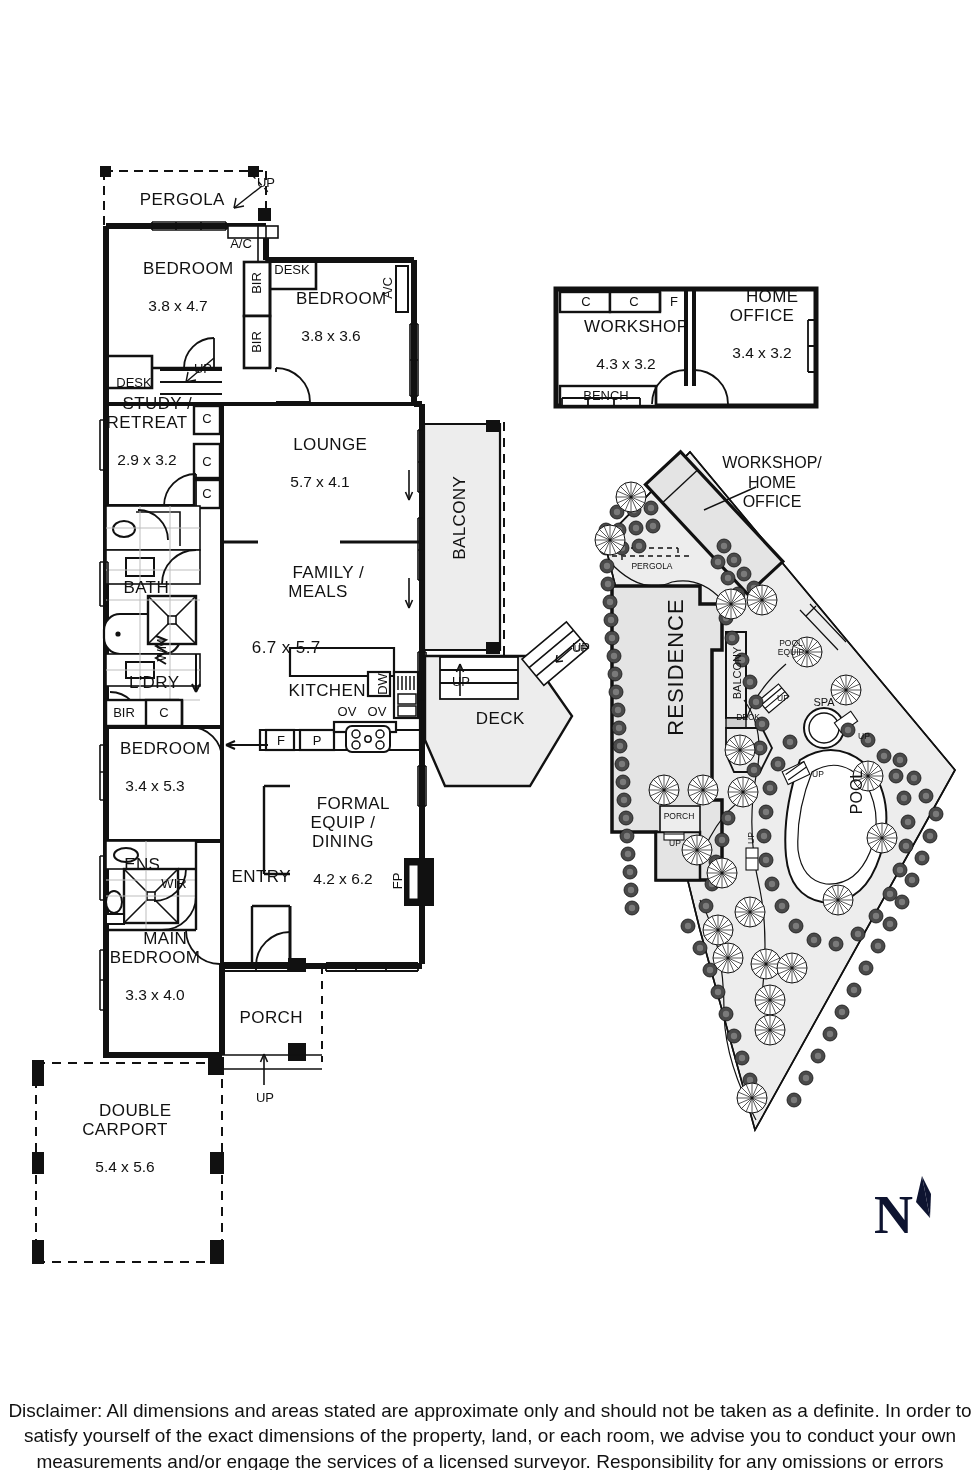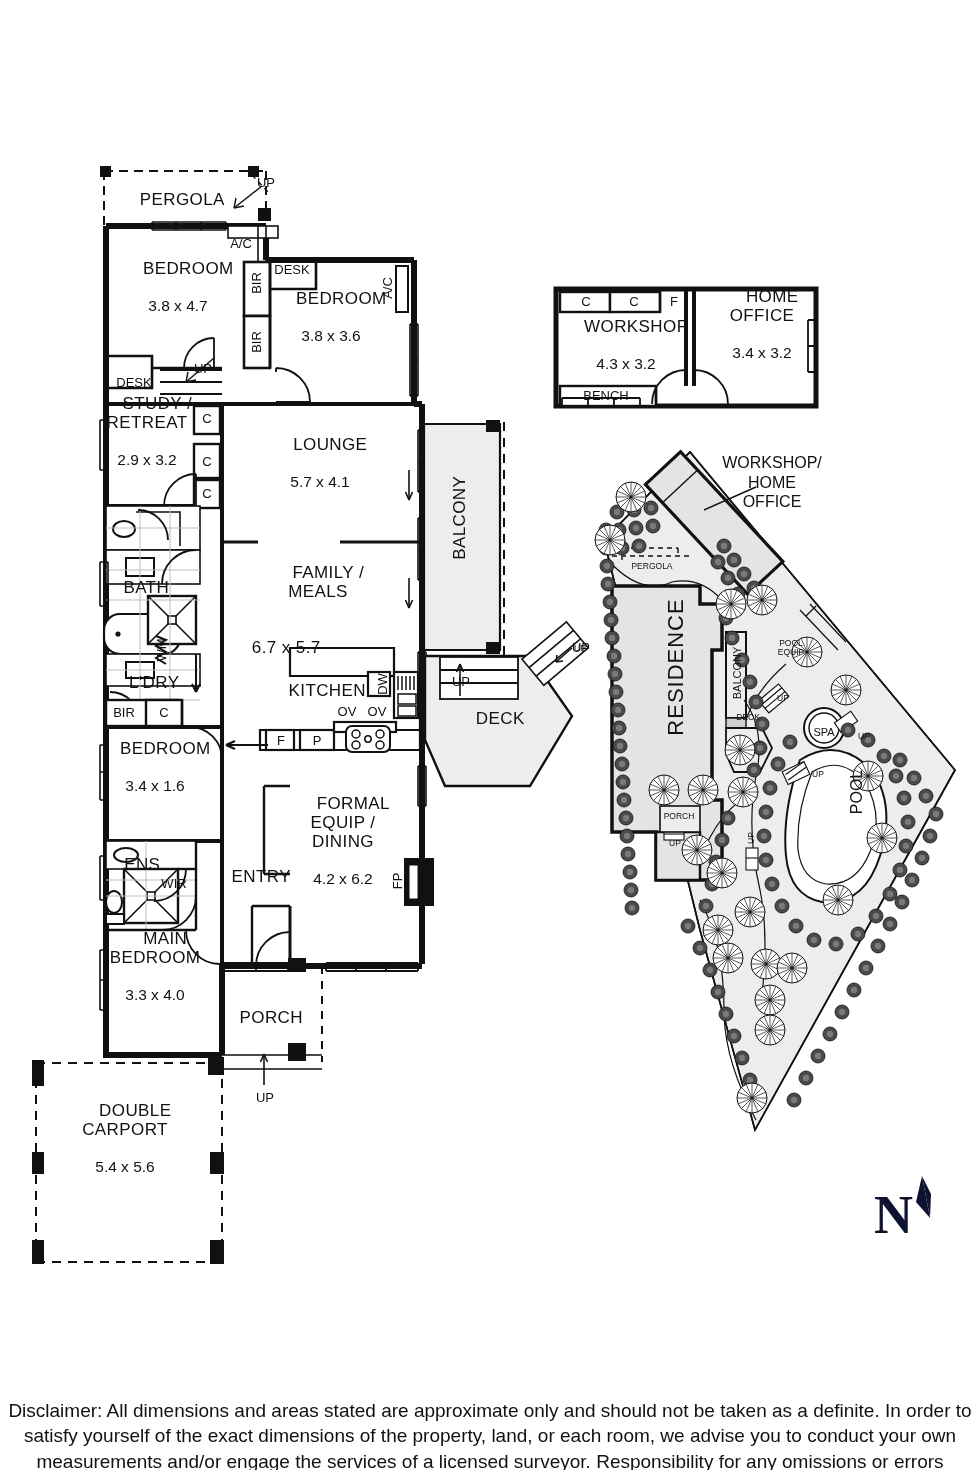"SPA" div.lbl { top: 732px -> 702px }
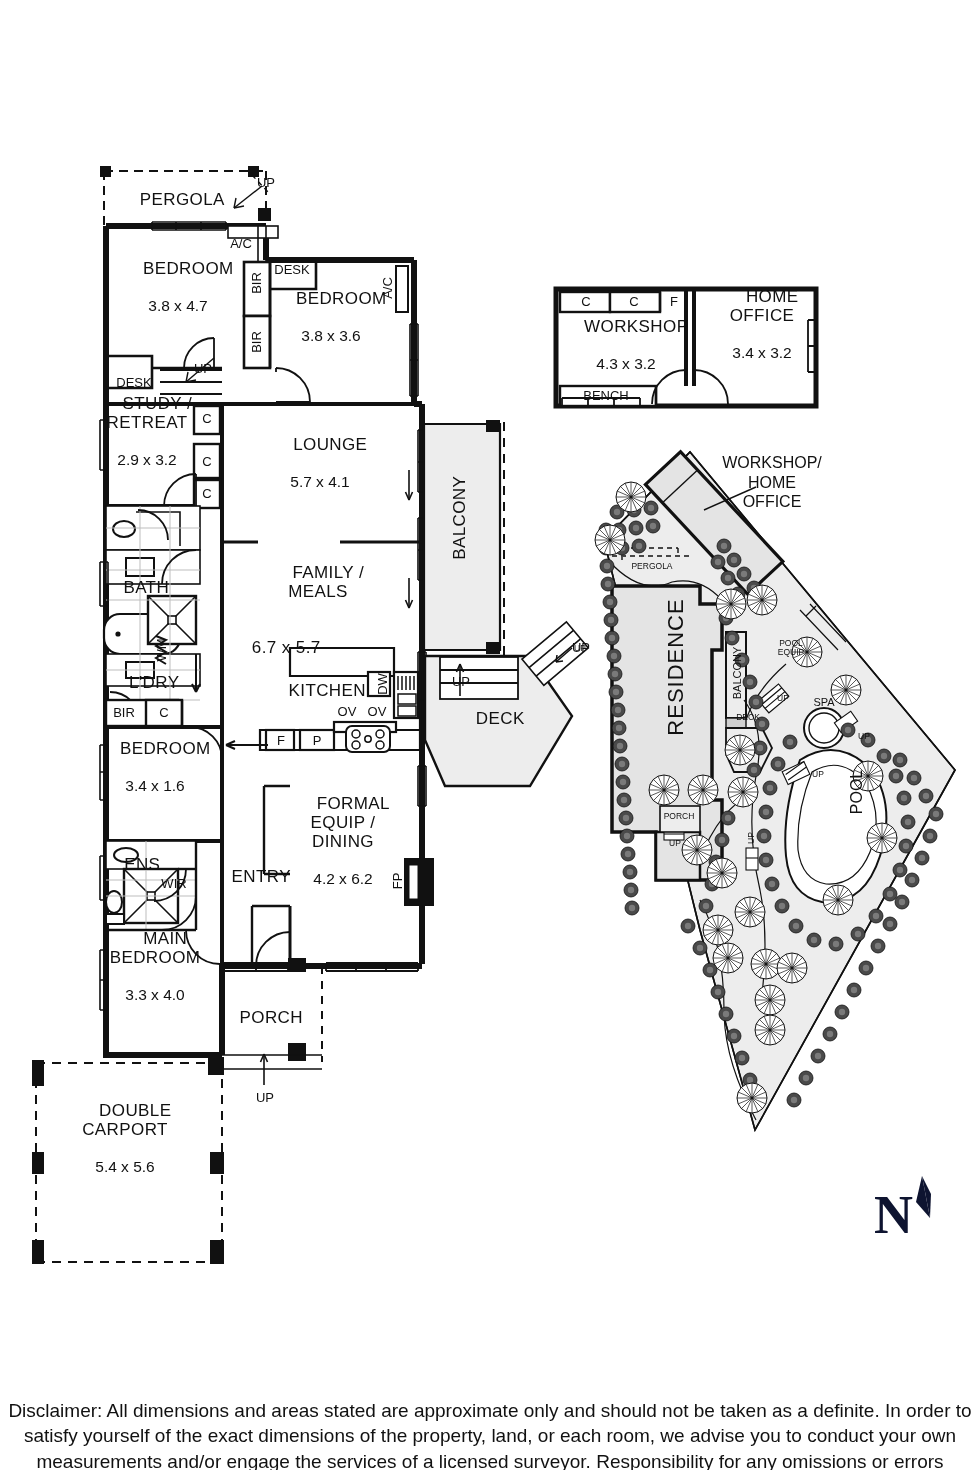"3.4 x 1.6" span.dim { text: 1.6 -> 5.3 }
